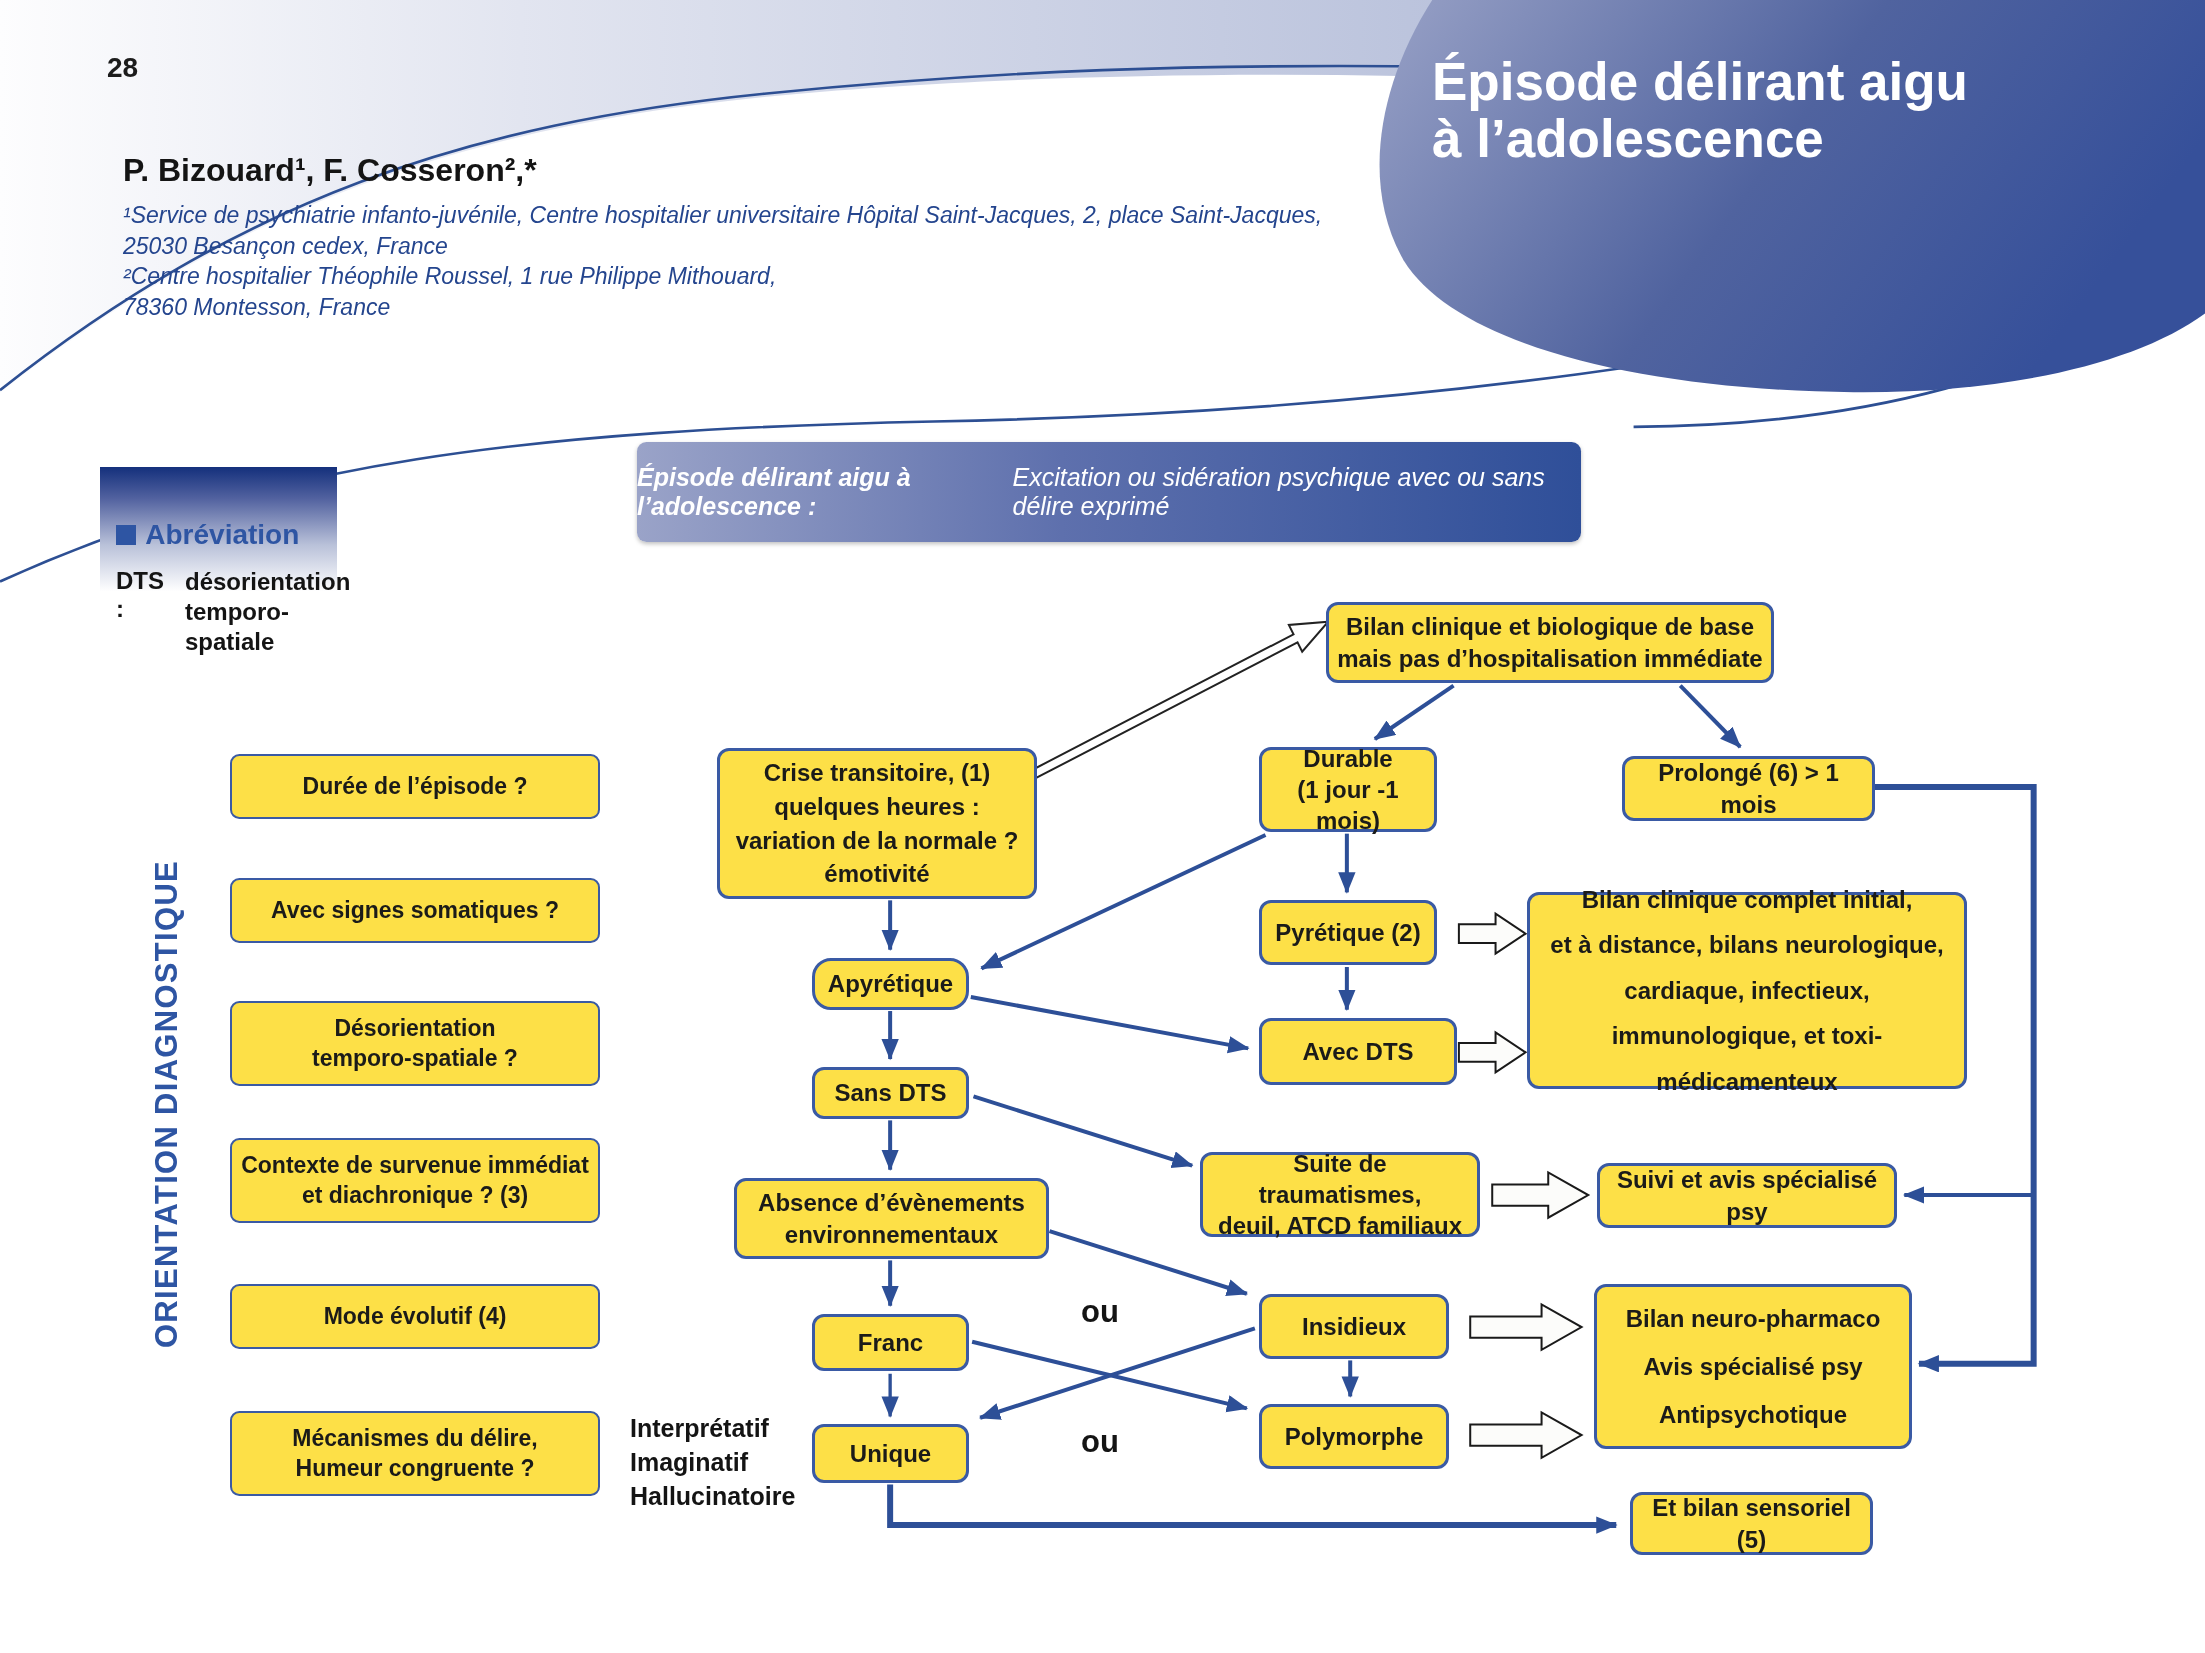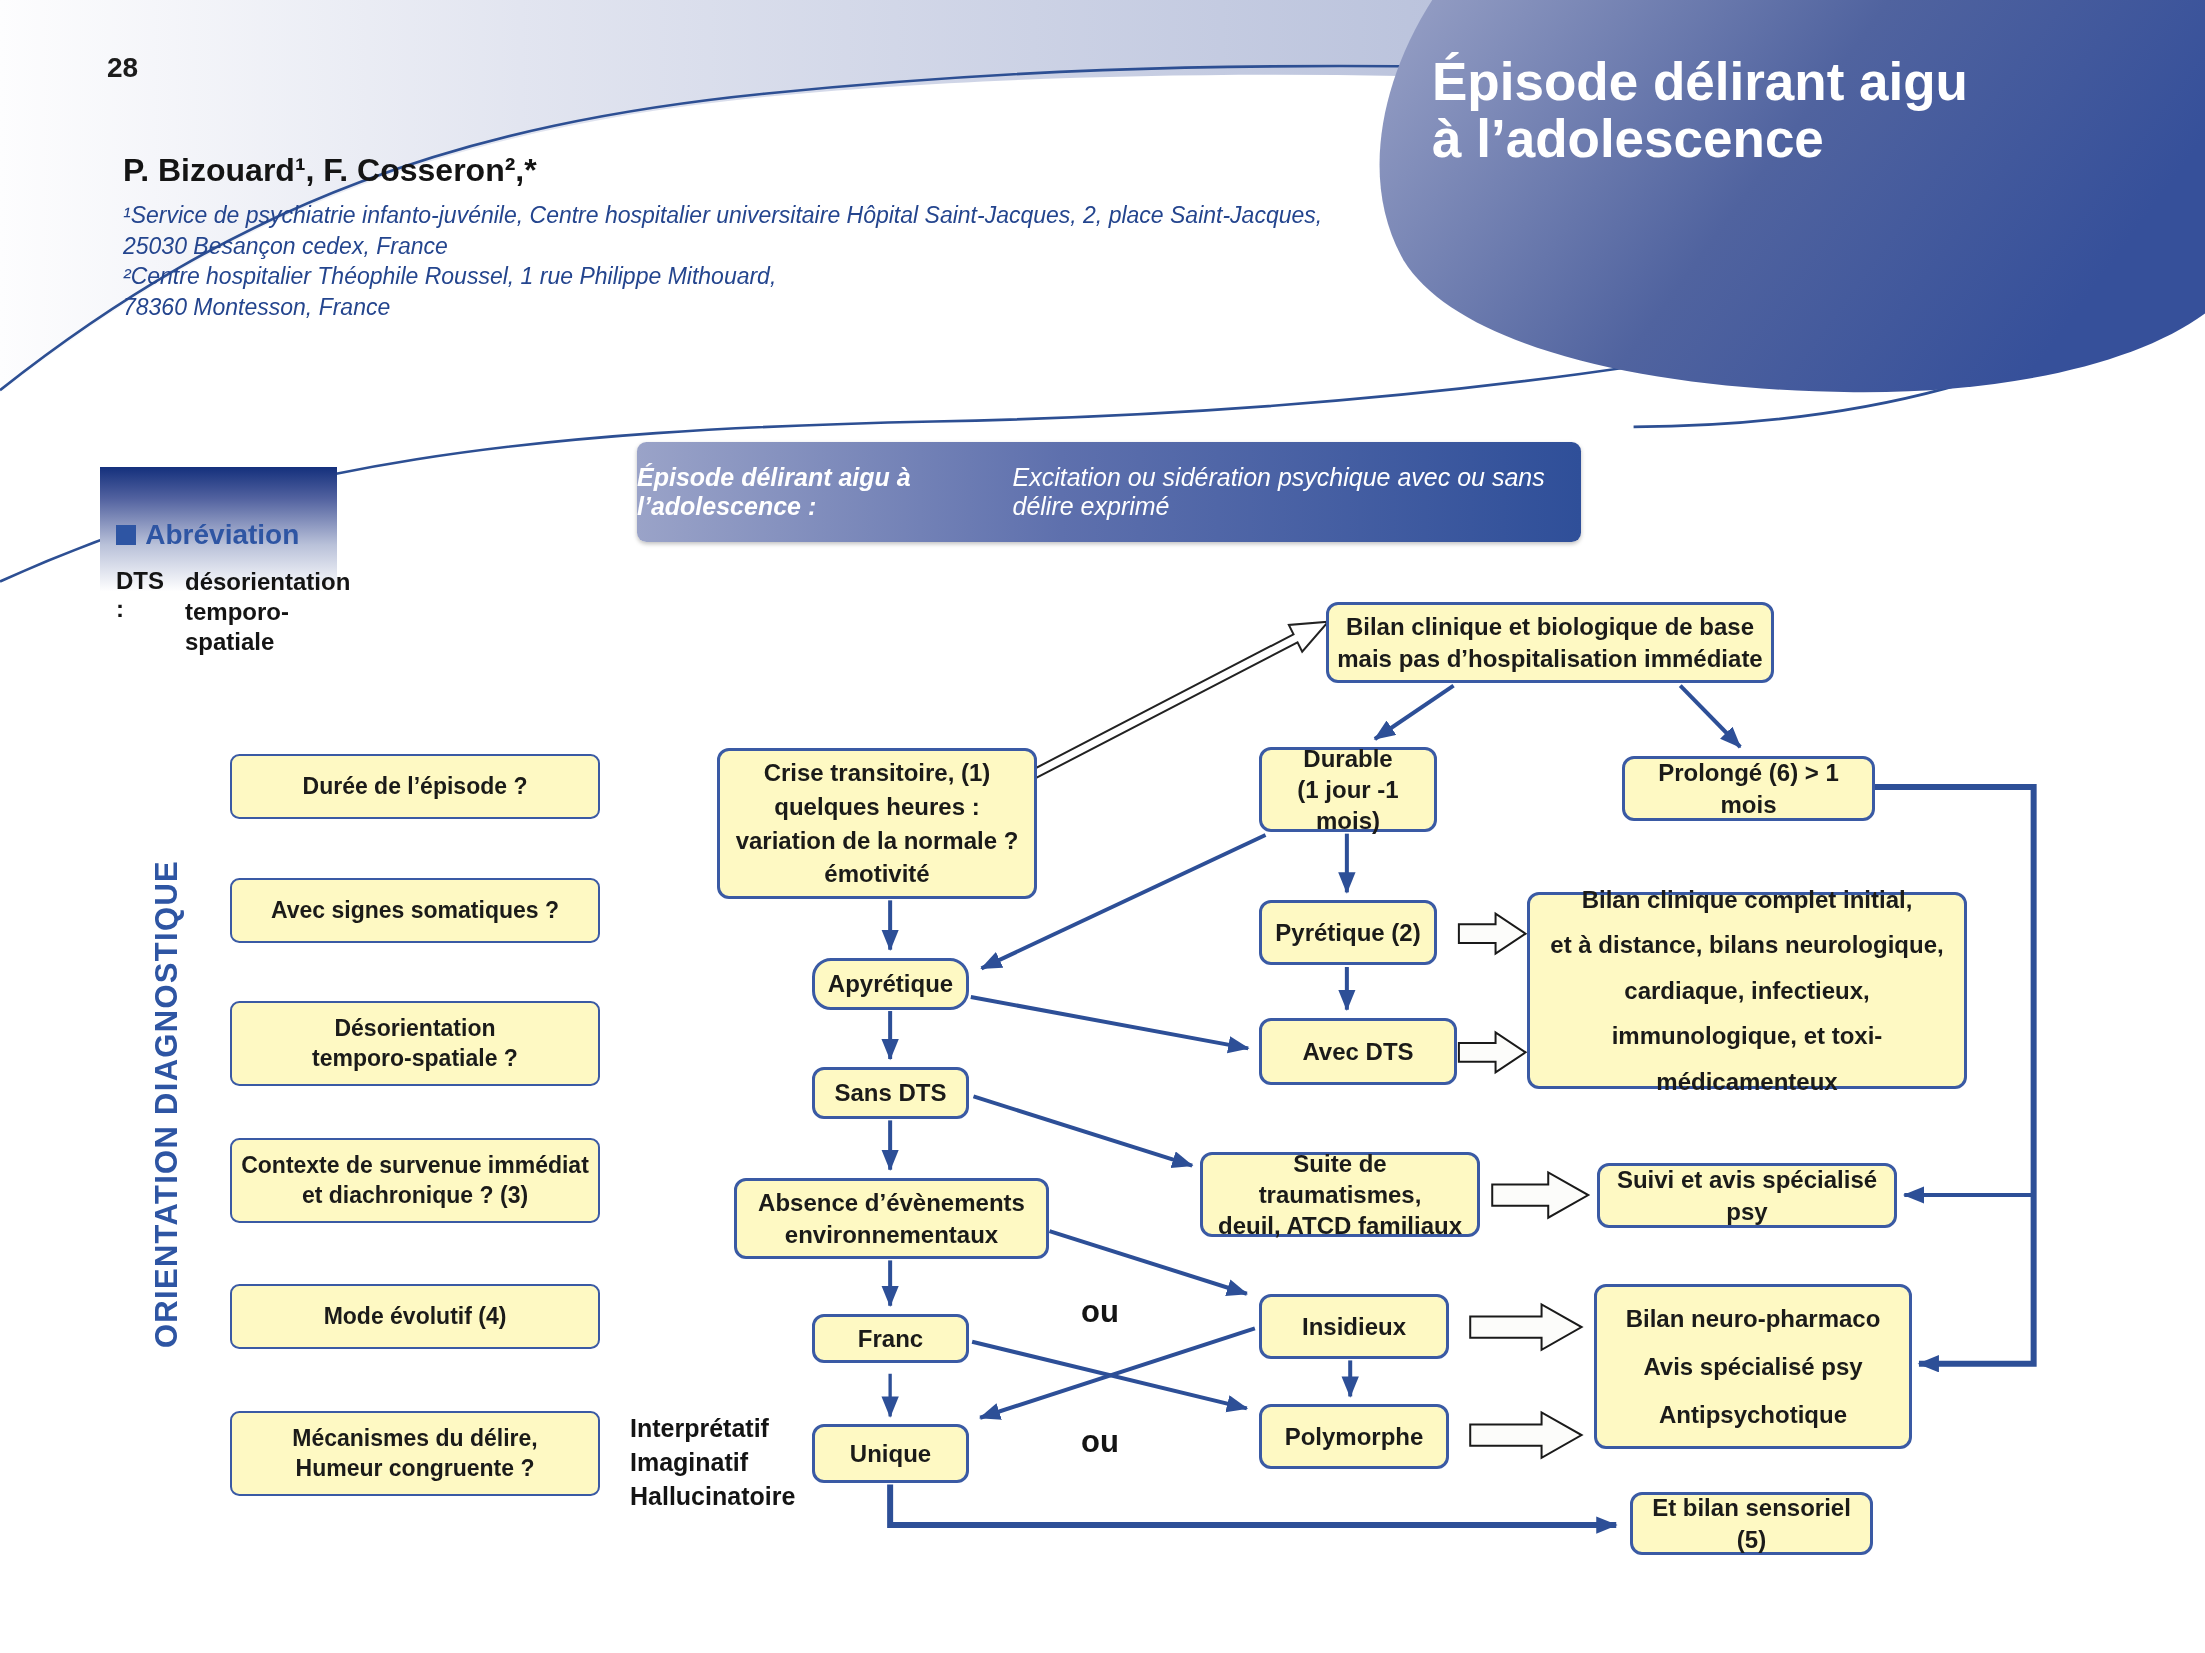"Bilan clinique et biologique de" .node,.qbox { background: #fef9c3 -> #fde047 }
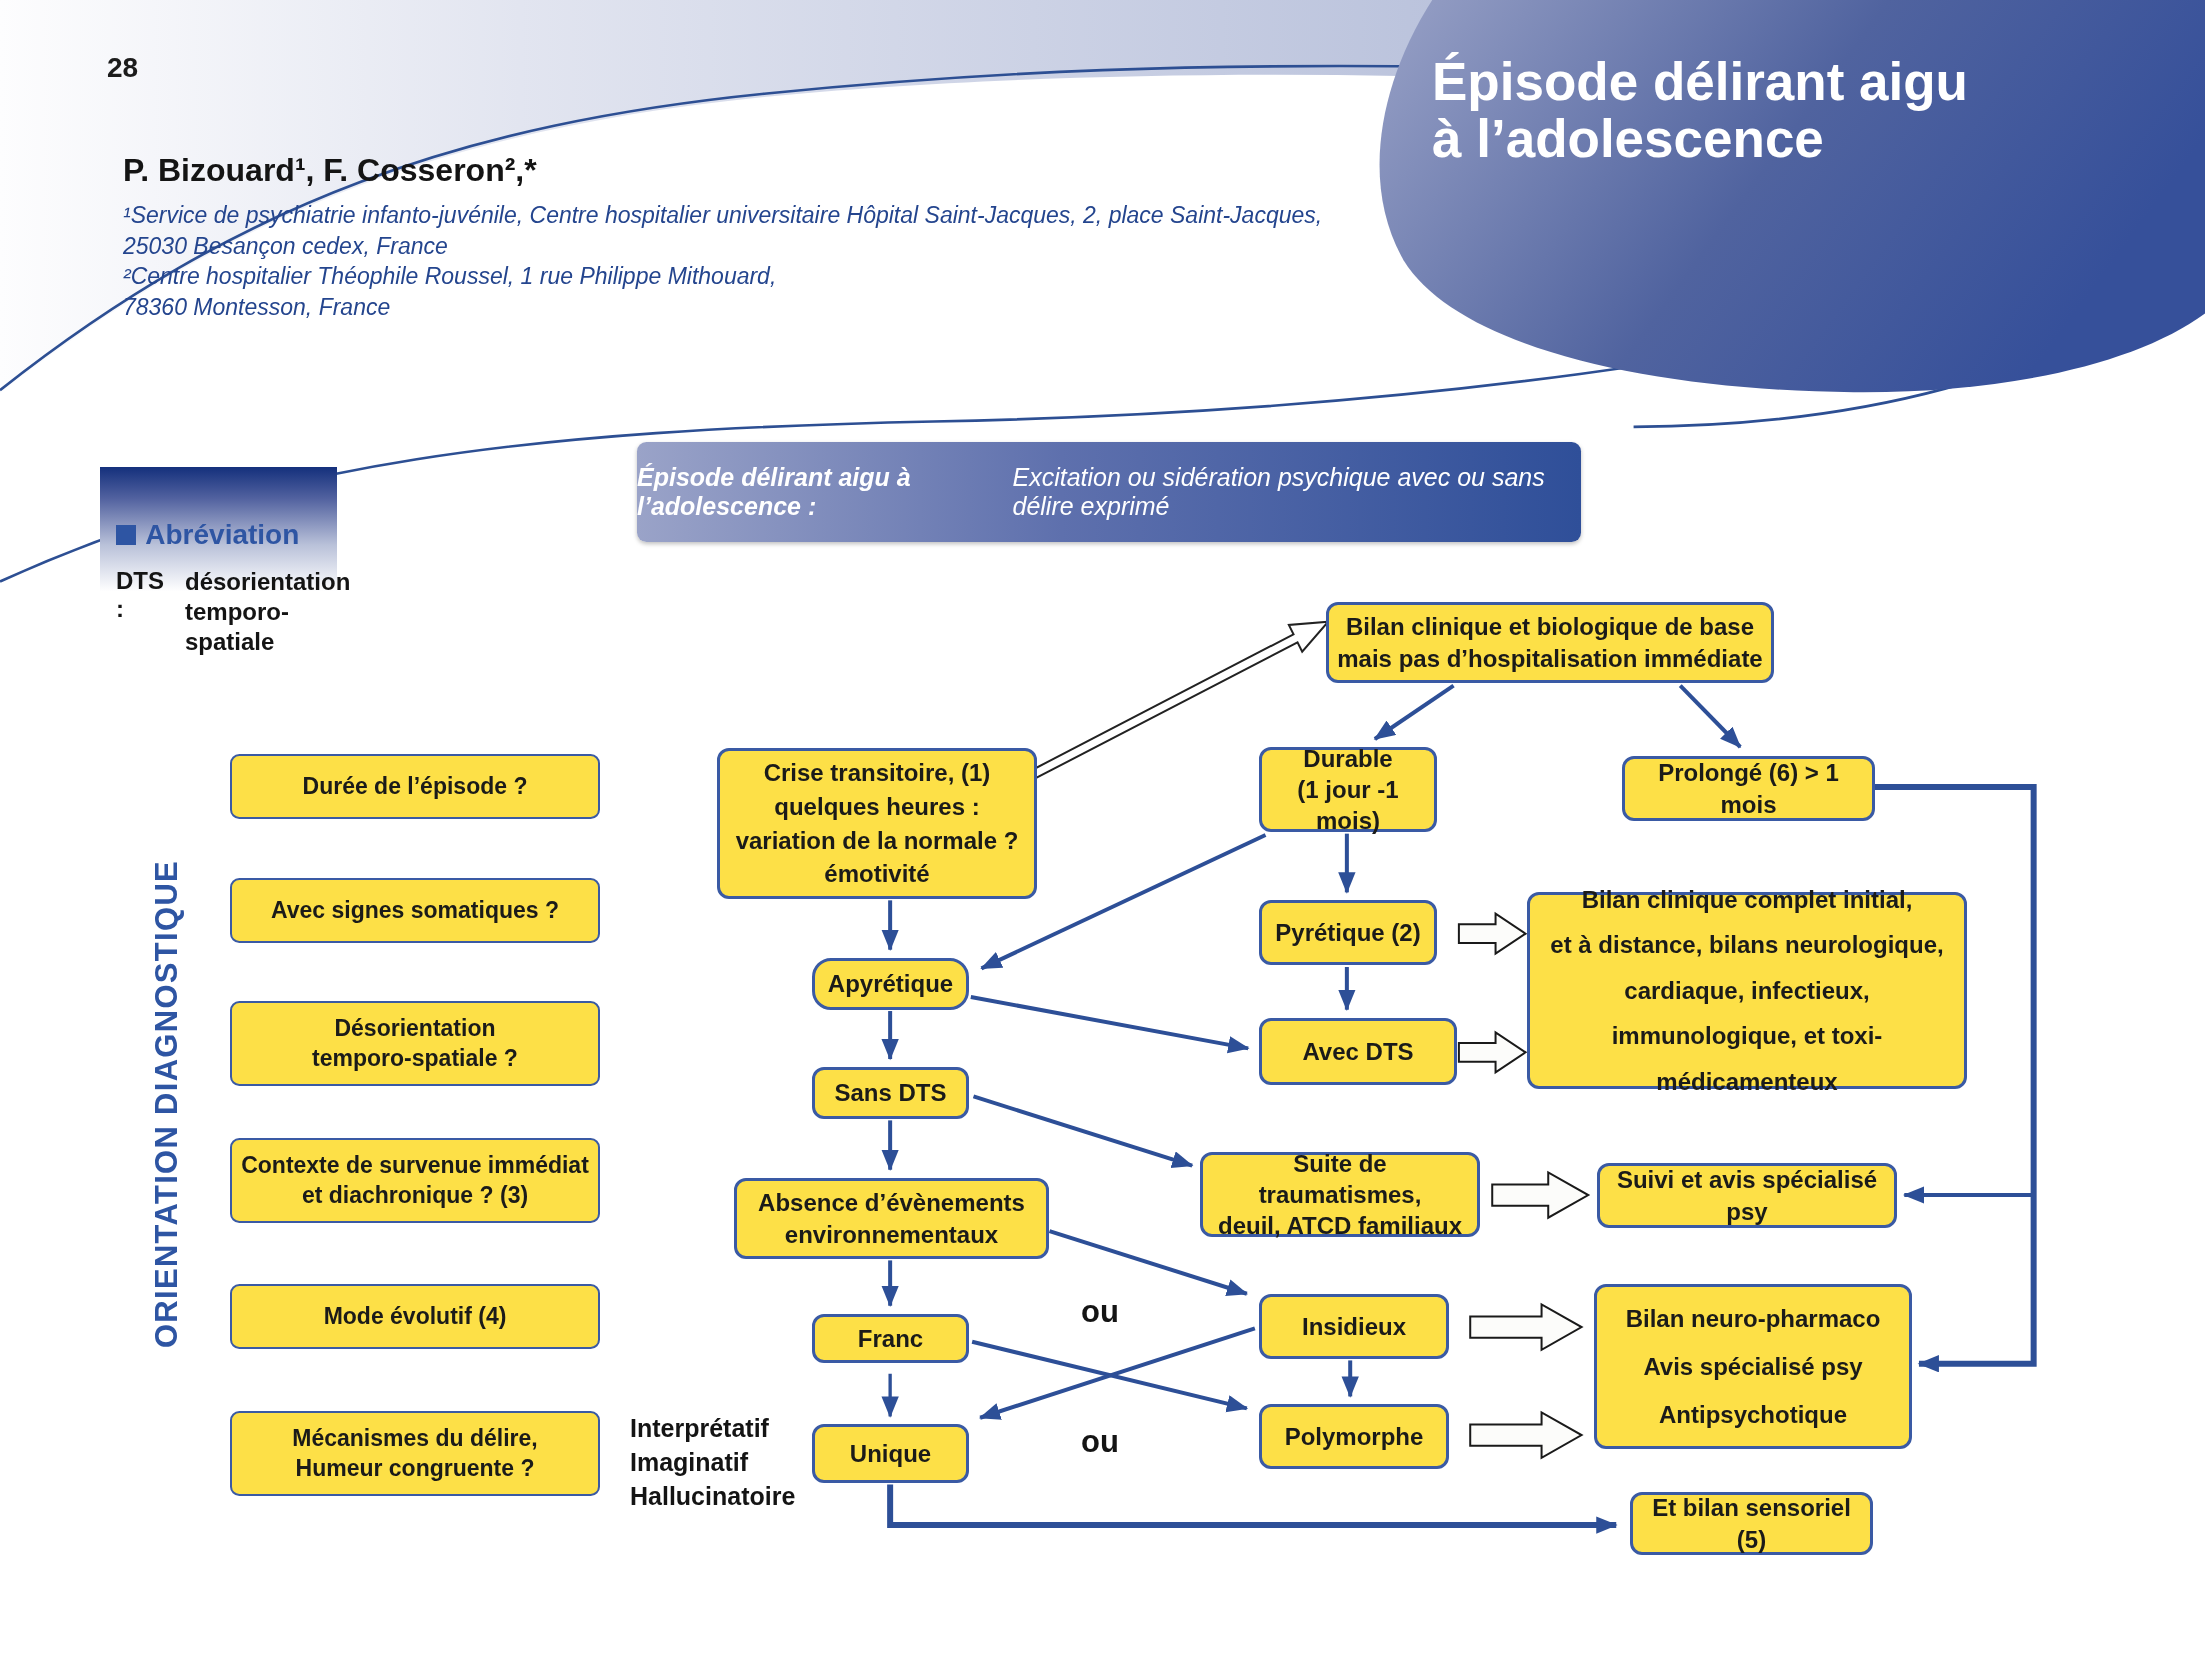"Franc" div.node { height: 49px -> 57px }
